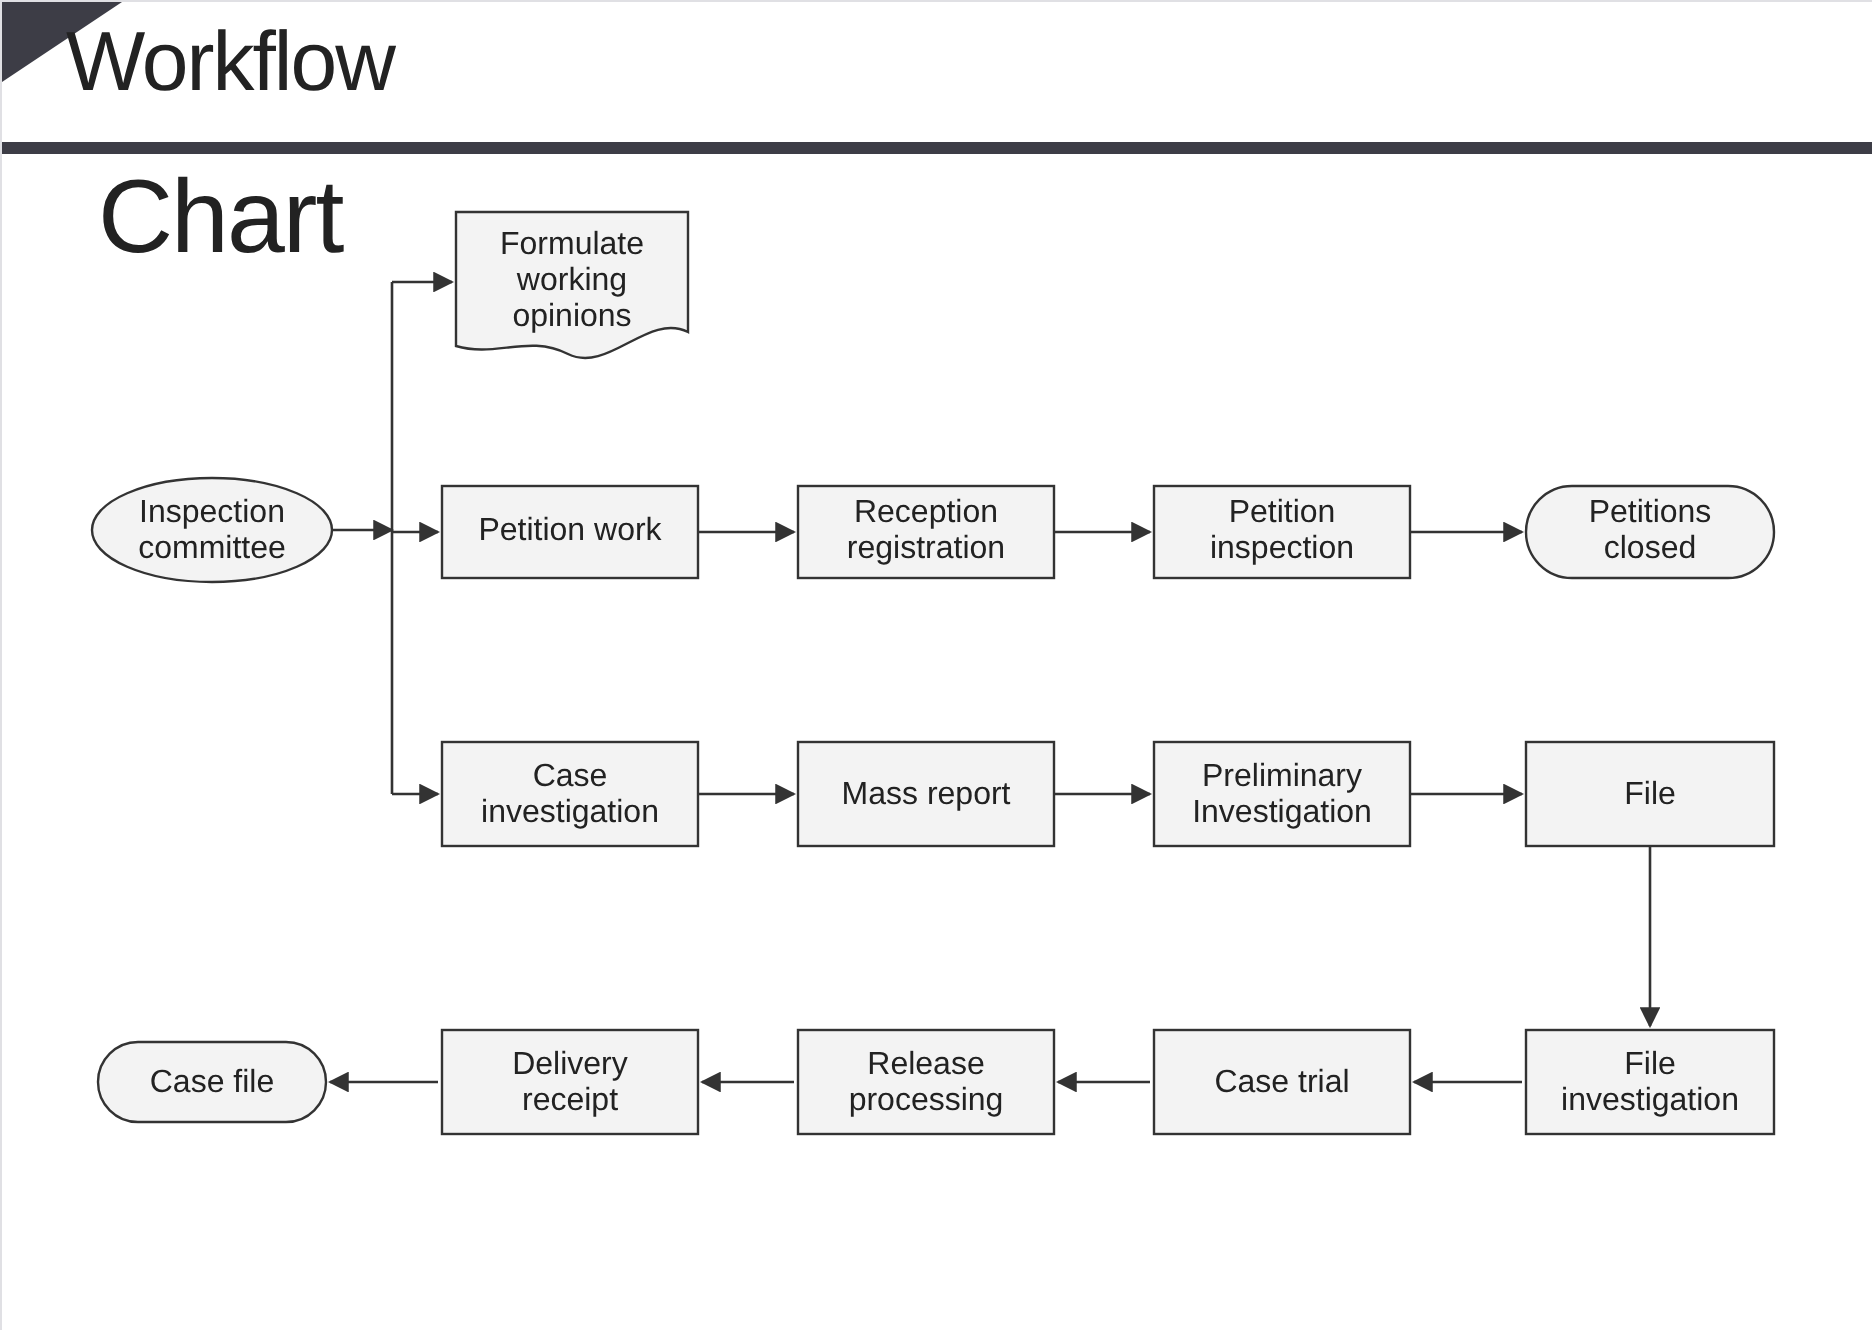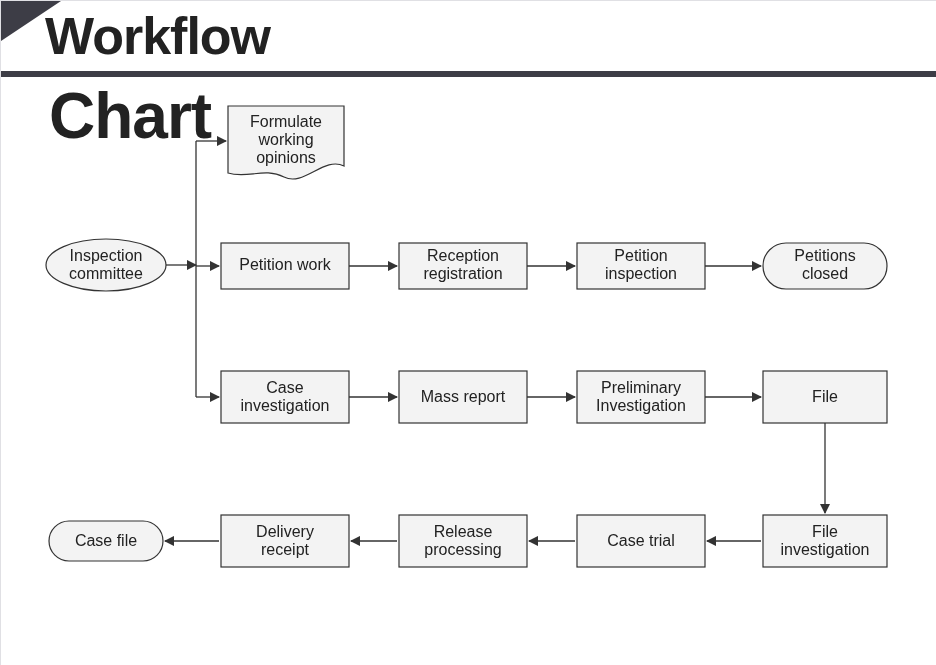"Workflow" .title { font-size: 52px -> 42px; font-weight: 700 -> 400; left: 44px -> 32px }
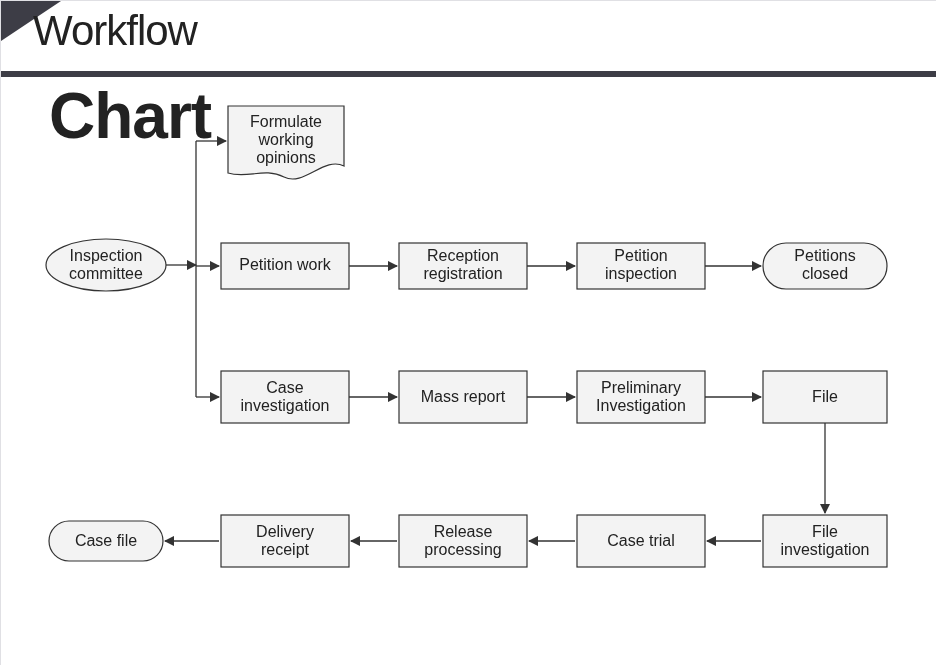"Chart" .subtitle { font-size: 64px -> 52px; font-weight: 700 -> 400 }
